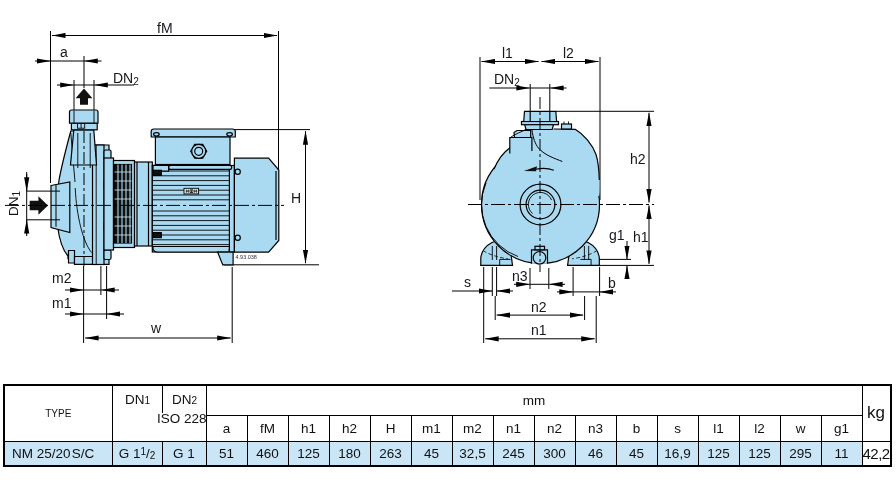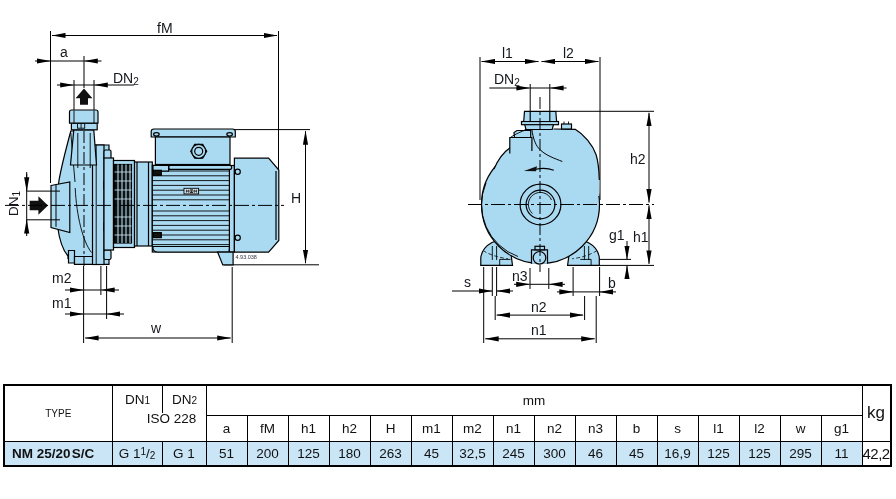"ISO 228" div { left: 12px -> 0; text-align: center -> right }
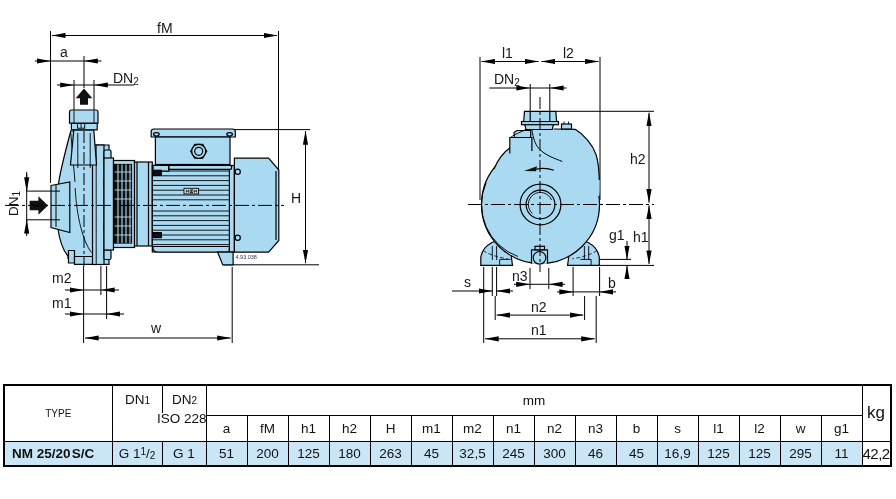"NM 25/20 S/C" td.blue { font-weight: bold -> normal }
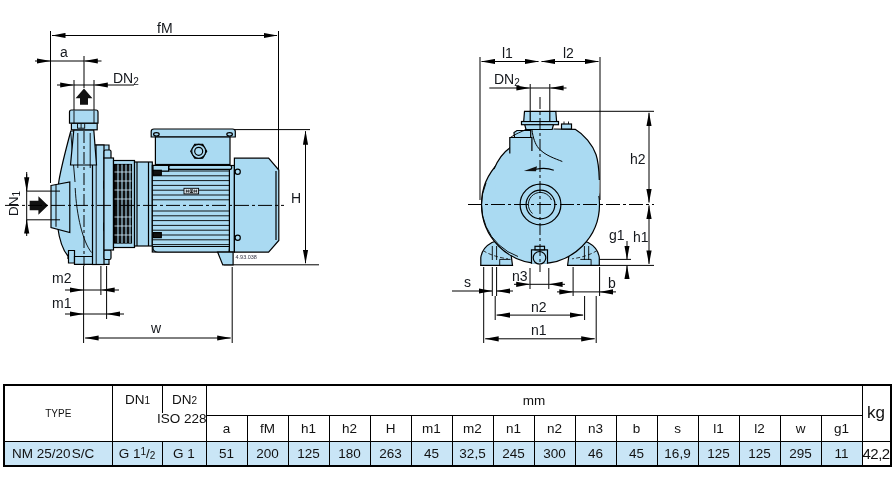"200" td.blue { text: 200 -> 460 }
